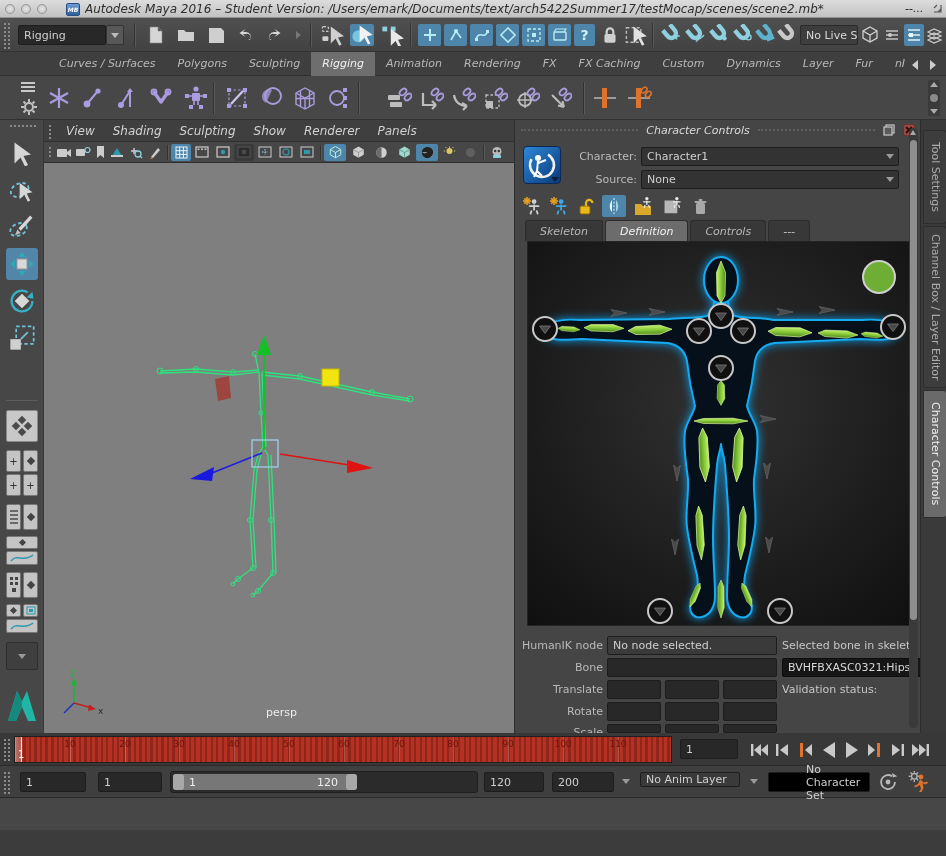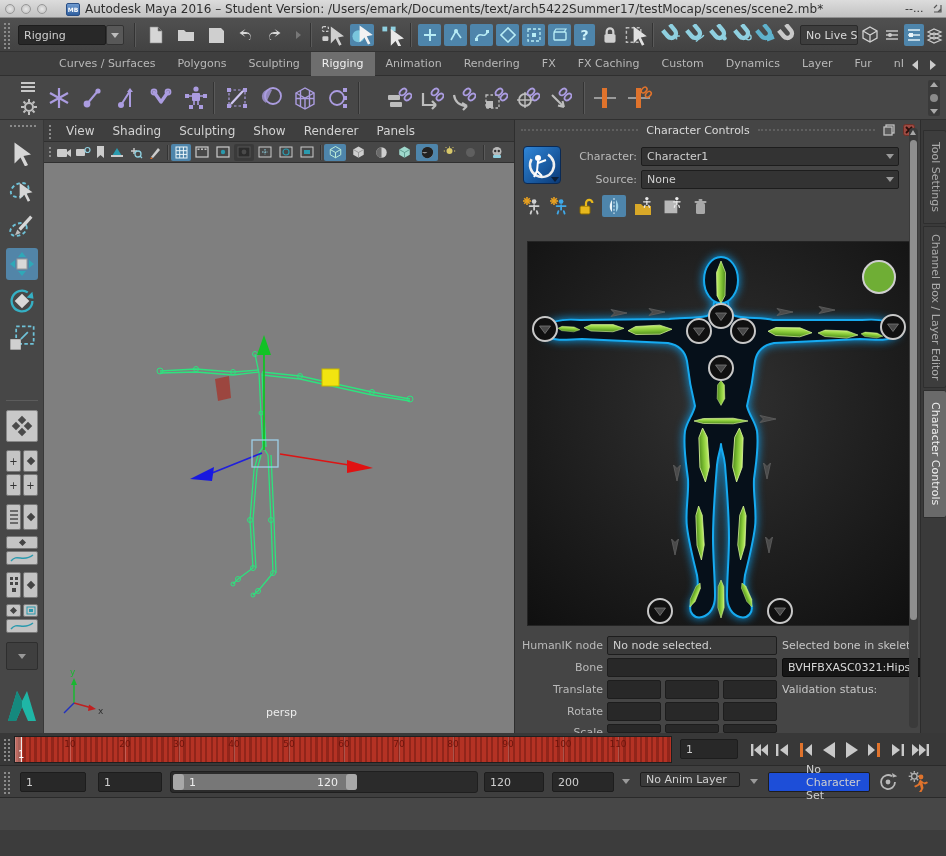"Autodesk Maya 2016 – Student" .f { font-style: none -> italic }
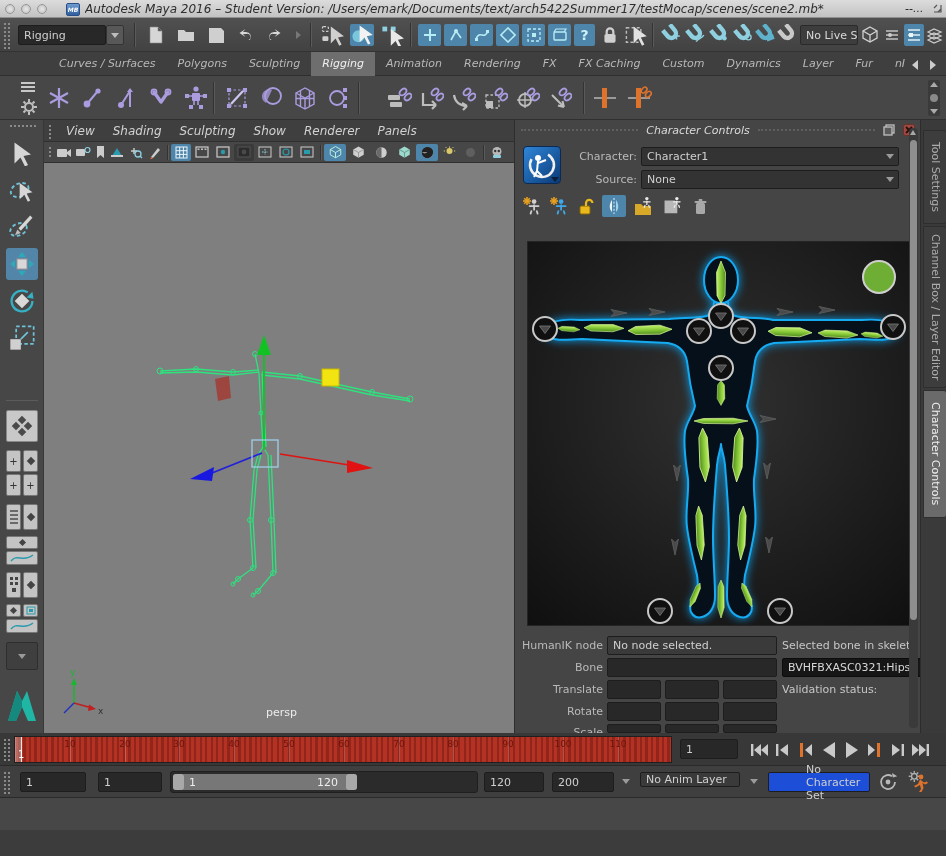"Skeleton" div.abs { html: none -> <div> <div>Skeleton</div> <div>Definition</div> <div>Controls</div> <div>---</div> </div> }
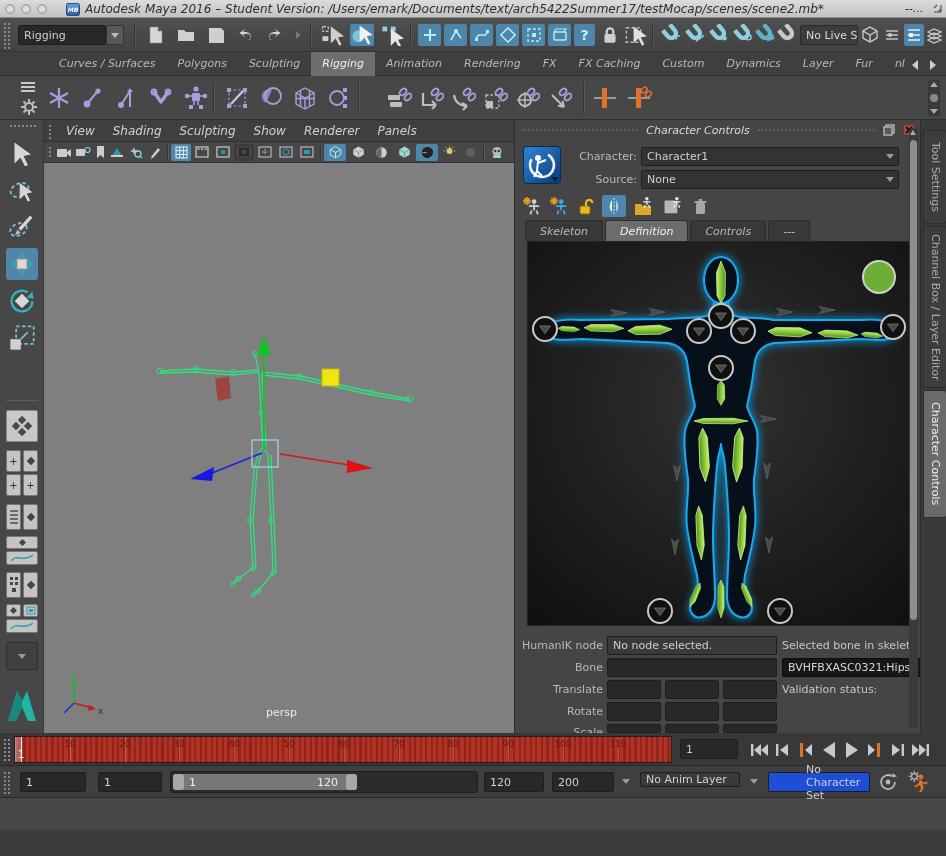"No Character Set" div.abs { background: #1d4ed8 -> #000000 }
